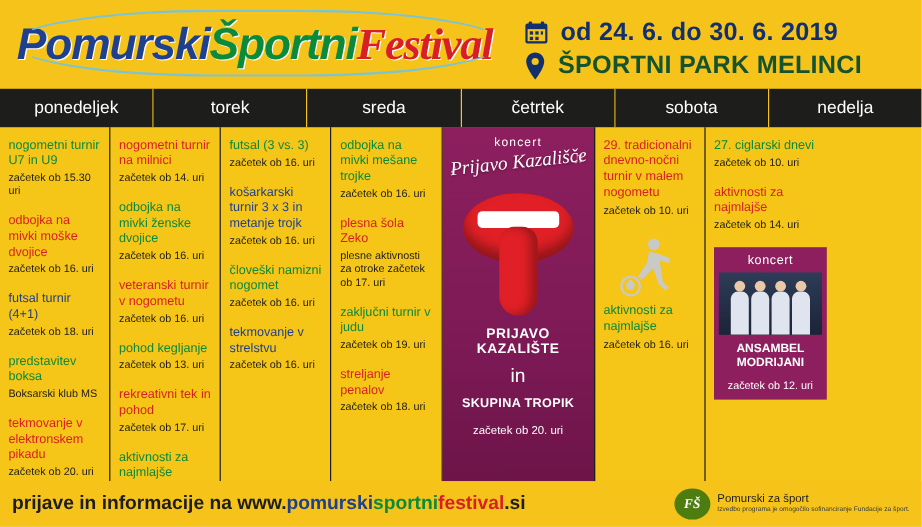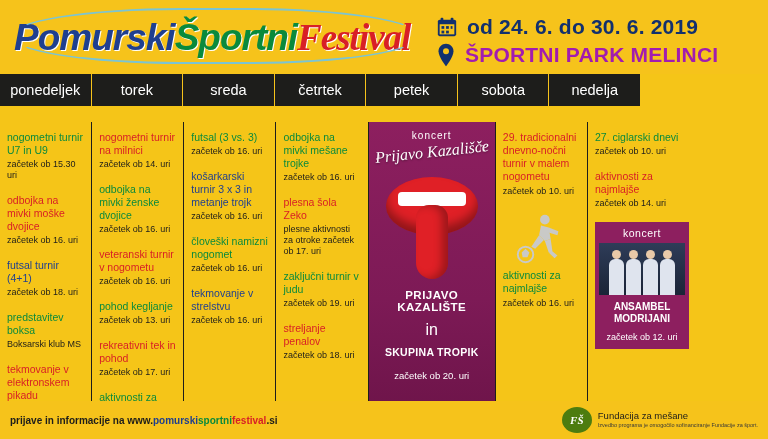"ŠPORTNI PARK MELINCI" .hdr-place { color: #a21caf -> #14532d }
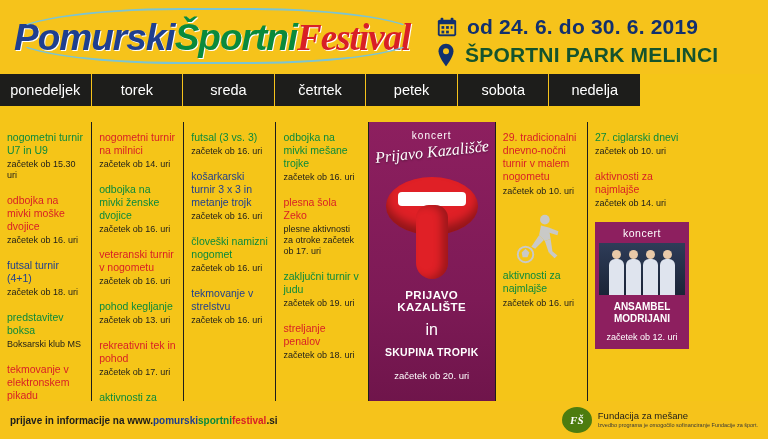"ponedeljek" .daybar { width: 640px -> 768px }
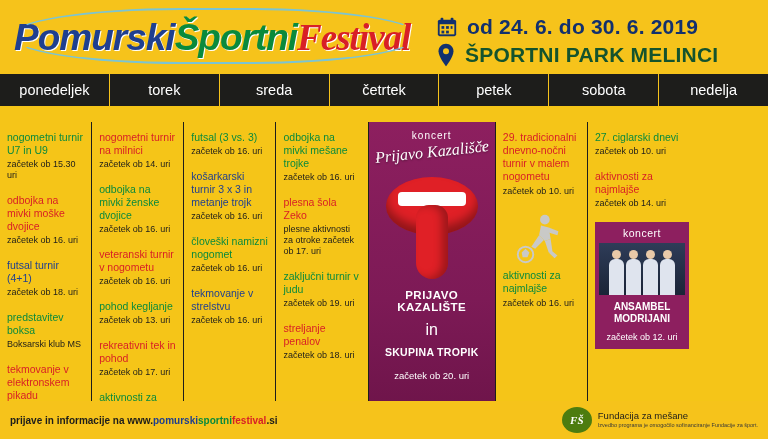"petek" div.day { html: <div>petek</div> -> none }
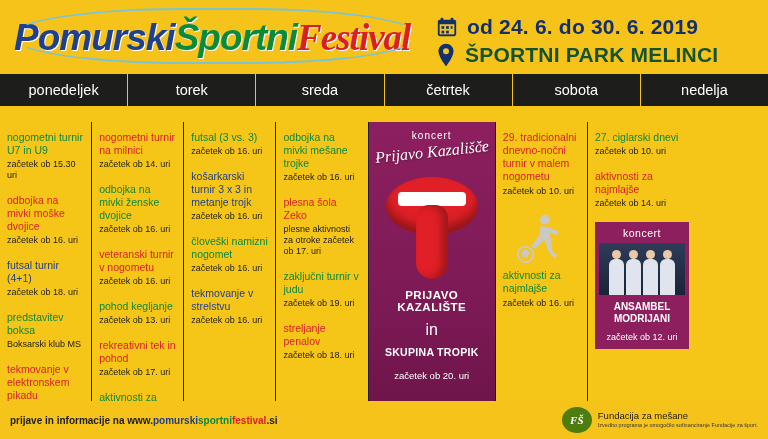"nogometni turnir U7 in U9" .cols { margin-top: 16px -> none }
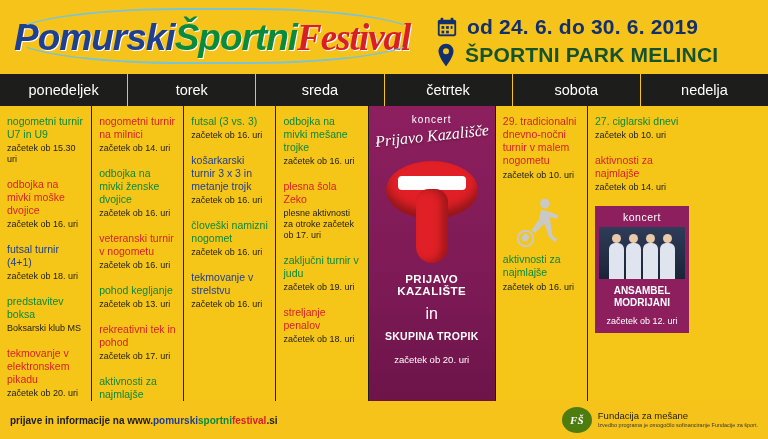"prijave in informacije na" .footer-text { font-size: 10px -> 16px }
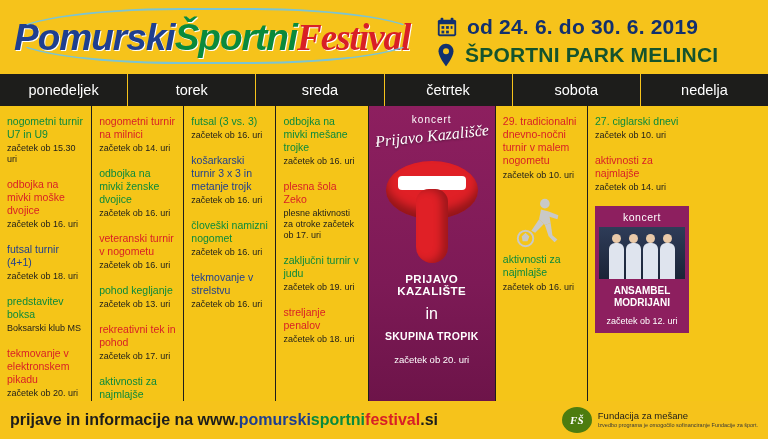"Fundacija za mešane" div.fs-name { text: Fundacija za mešane -> Pomurski za šport }
